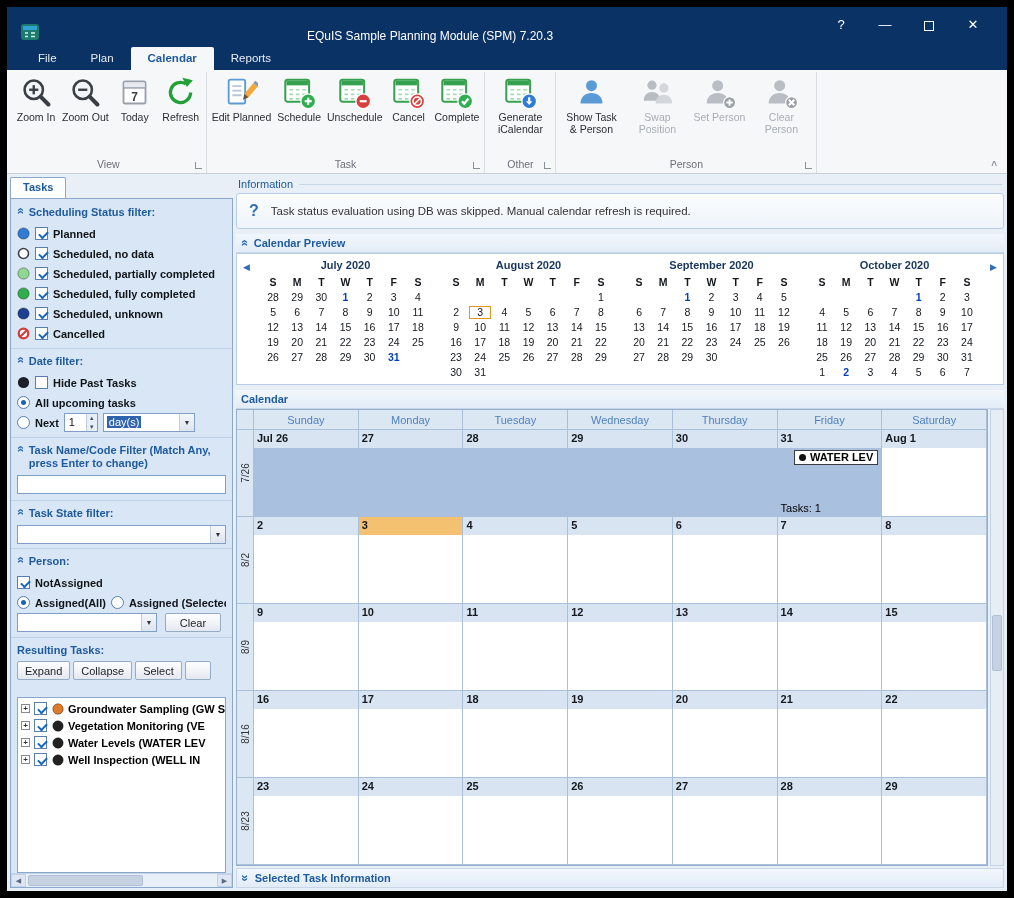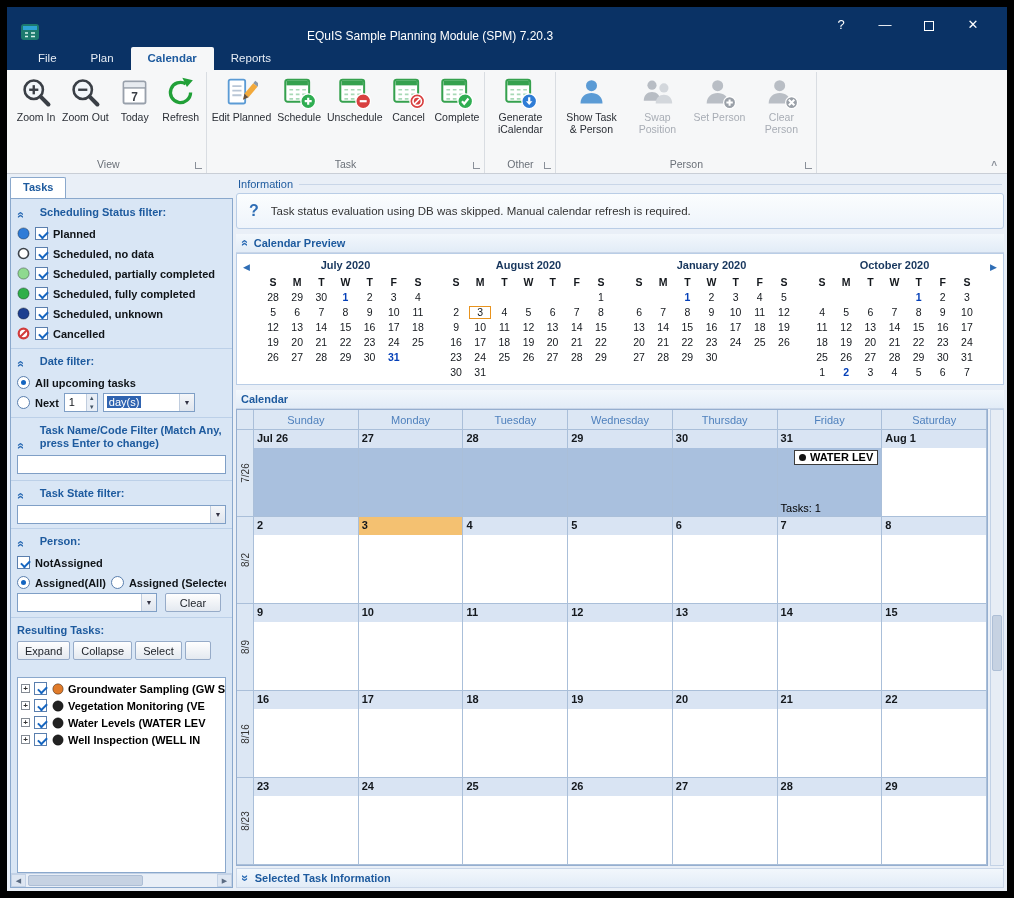"Scheduling Status filter:" .sec-head { align-items: flex-end -> flex-start; gap: 16px -> 5px }
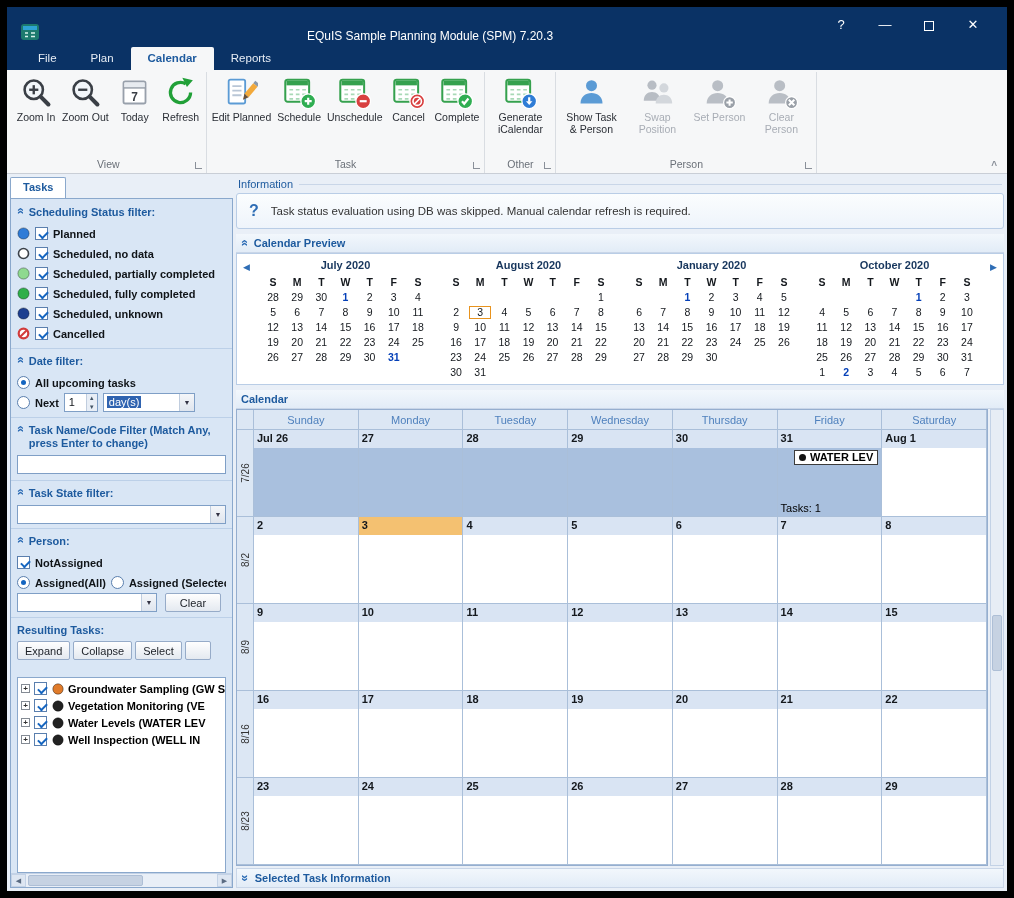"January 2020" div.mini-title { text: January -> September }
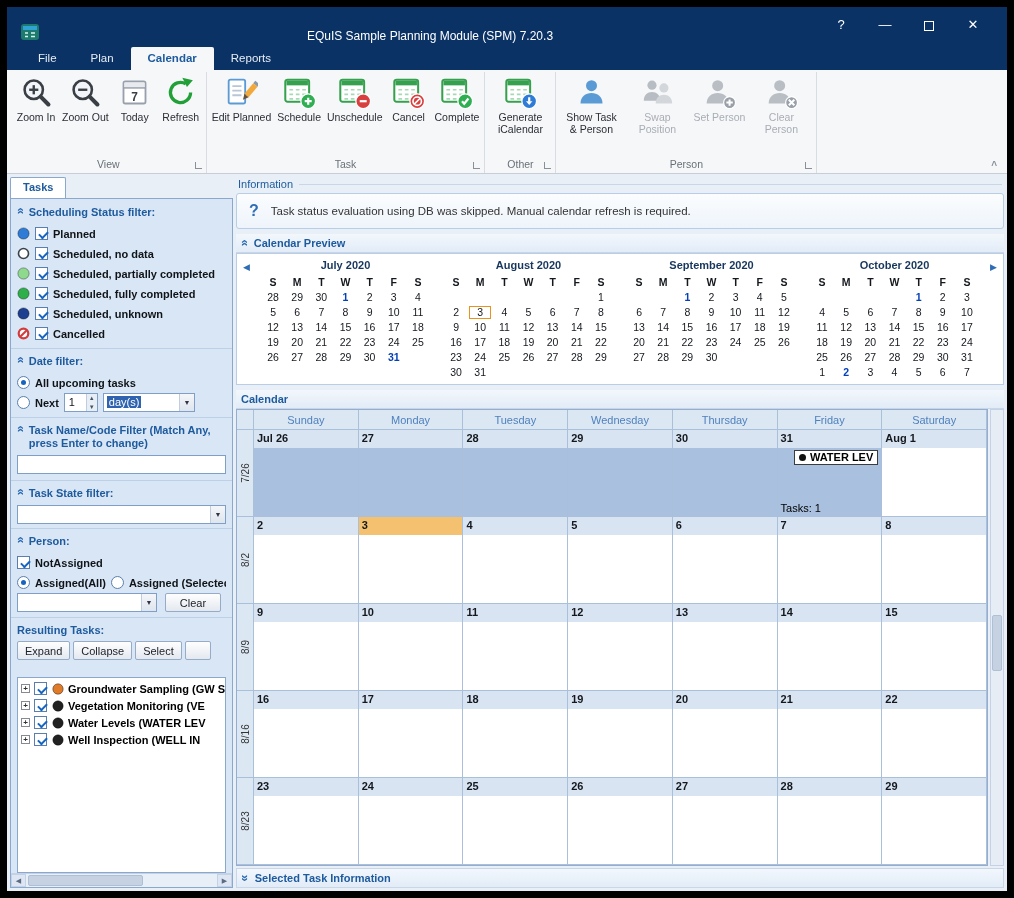"Hide Past Tasks" div.frow { html: none -> <div> <span> <svg> <circle></circle> </svg> </span> <span></span> <span>Hide Past Tasks</span> </div> }
